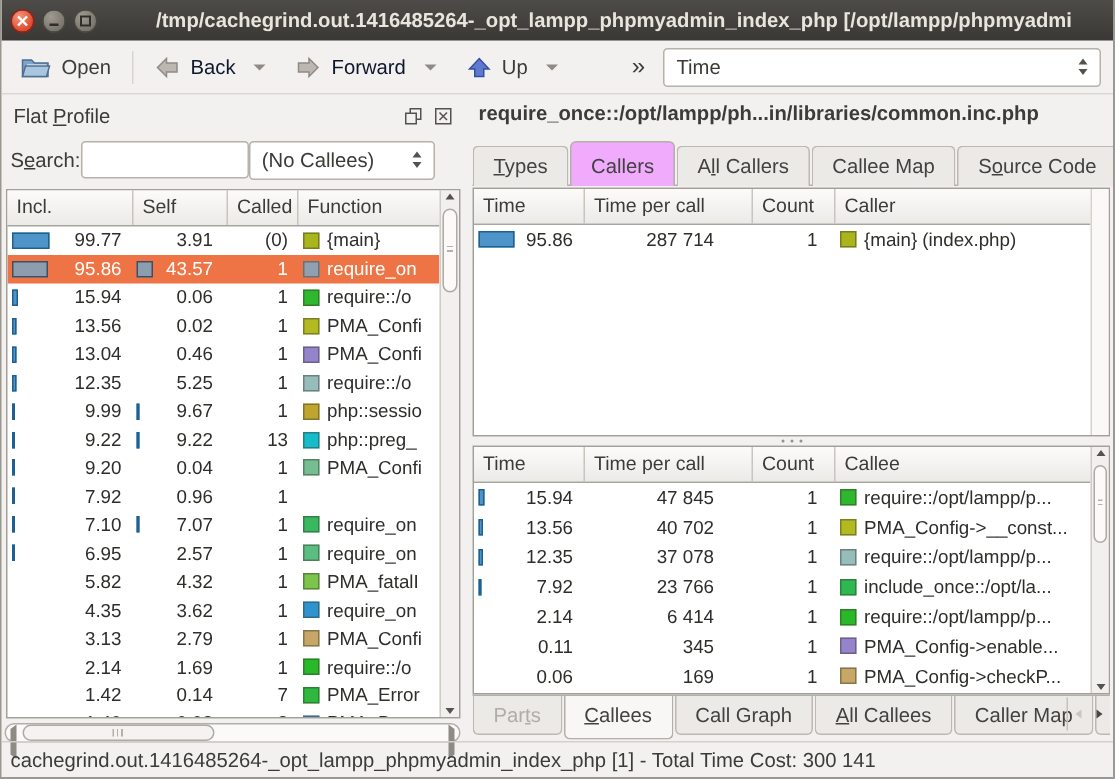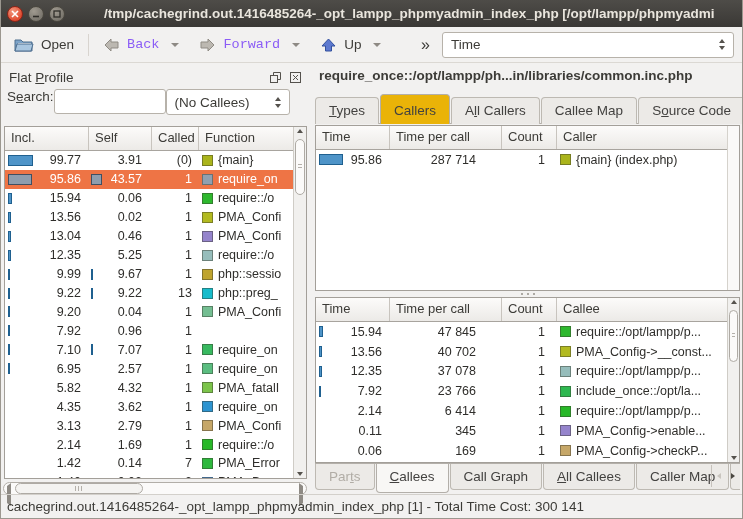"Back" .tbtn.disabled .lbl { color: #8b5cf6 -> #0f172a; font-family: Liberation Mono, monospace -> none }
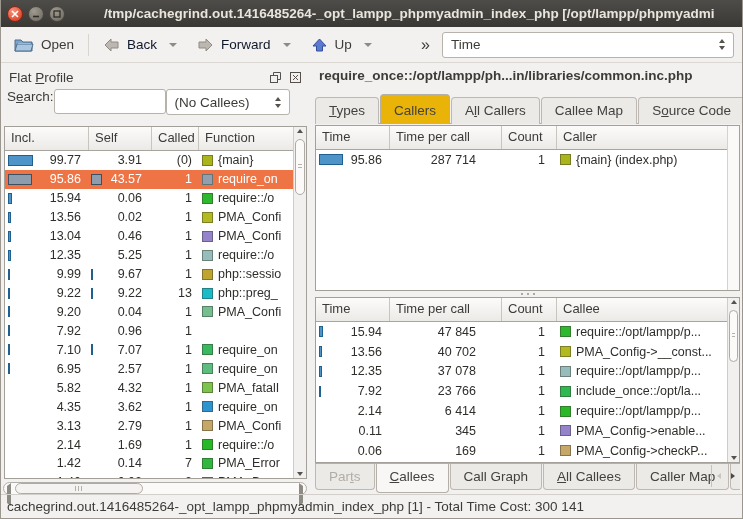"Search:" .searchrow { align-items: none -> center }
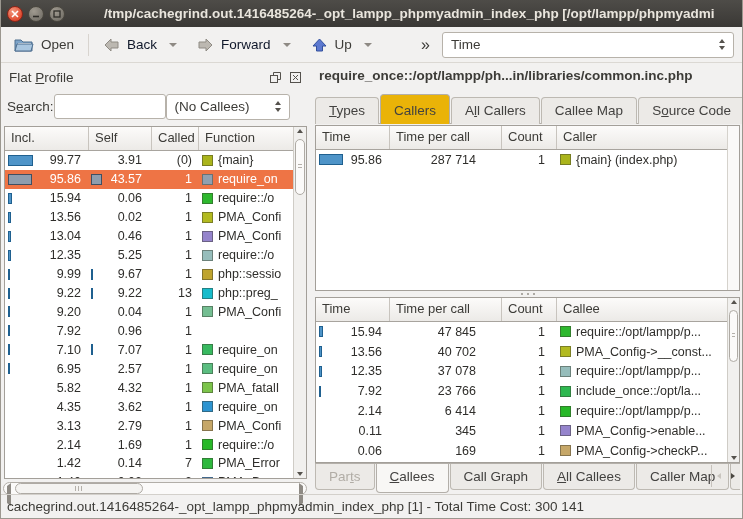"Callers" .tab.active { background: #eab308 -> #f0abfc }
